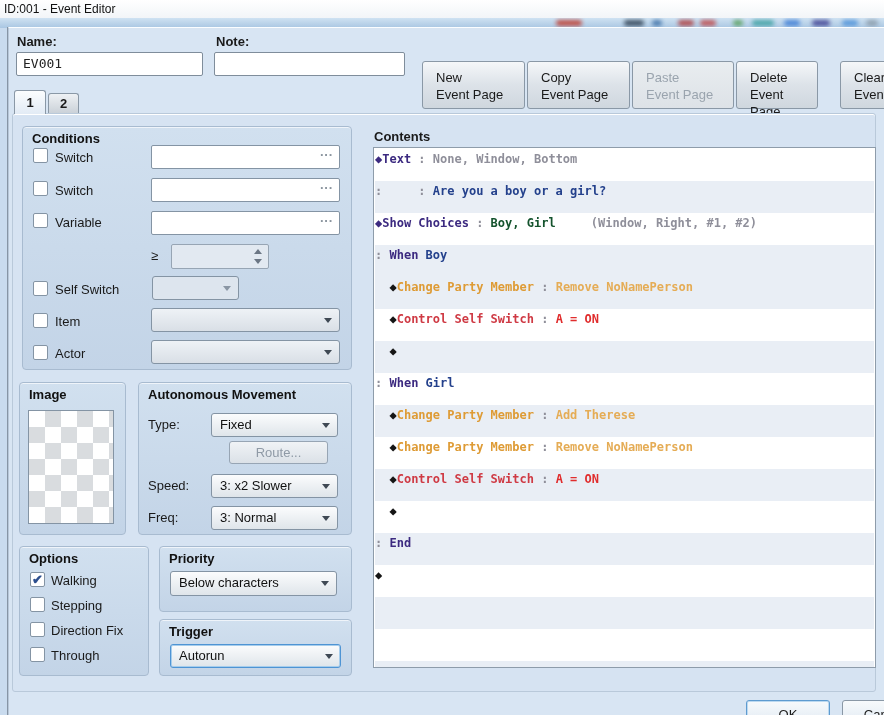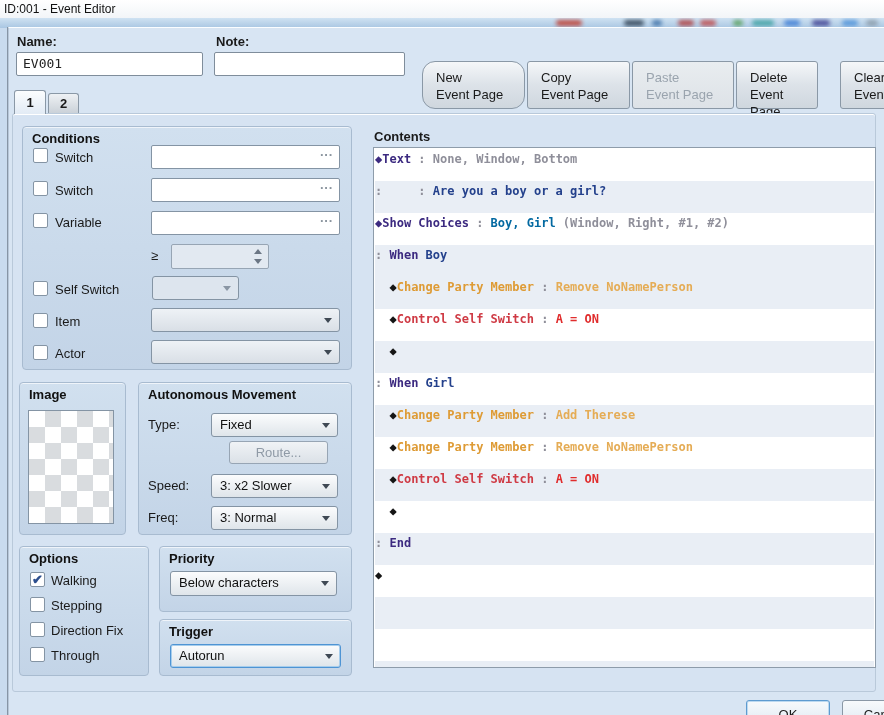"New" div.hbtn { border-radius: 13px -> none }
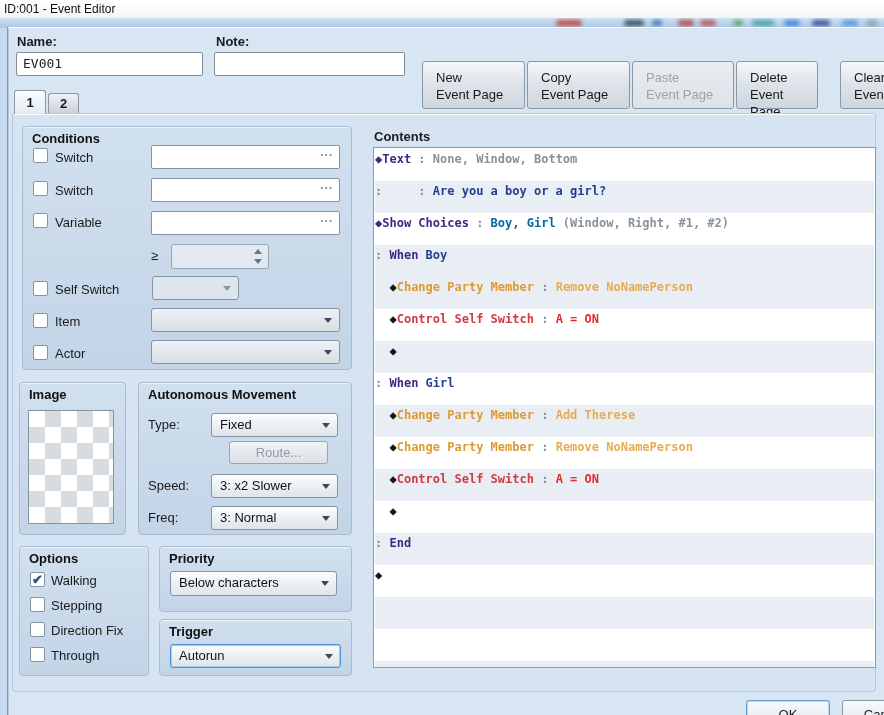"Boy, Girl" span { color: #0369a1 -> #14532d }
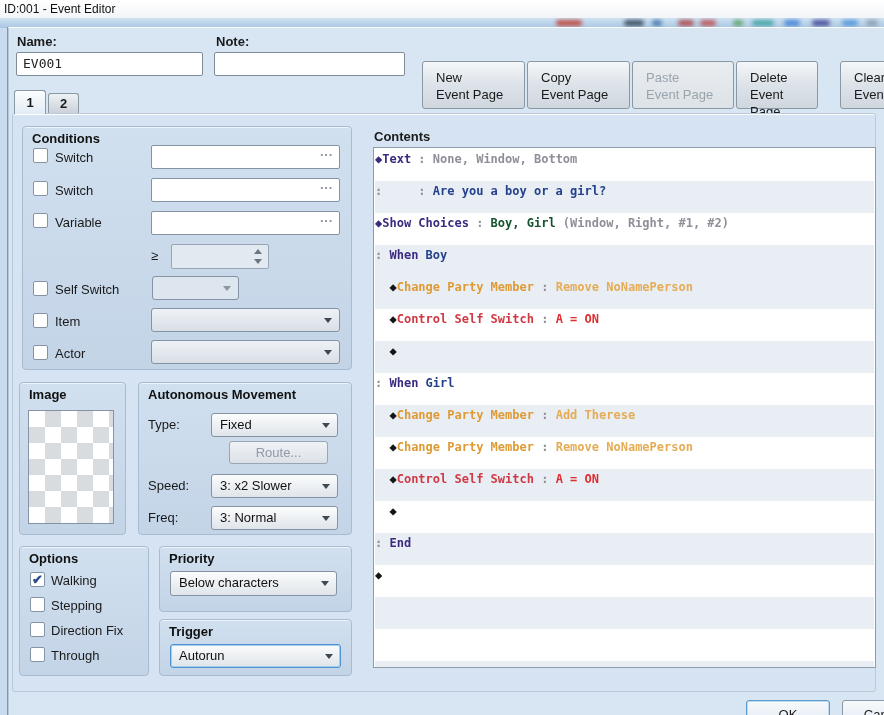"(Window, Right, #1, #2)" span { margin-left: none -> 28px }
